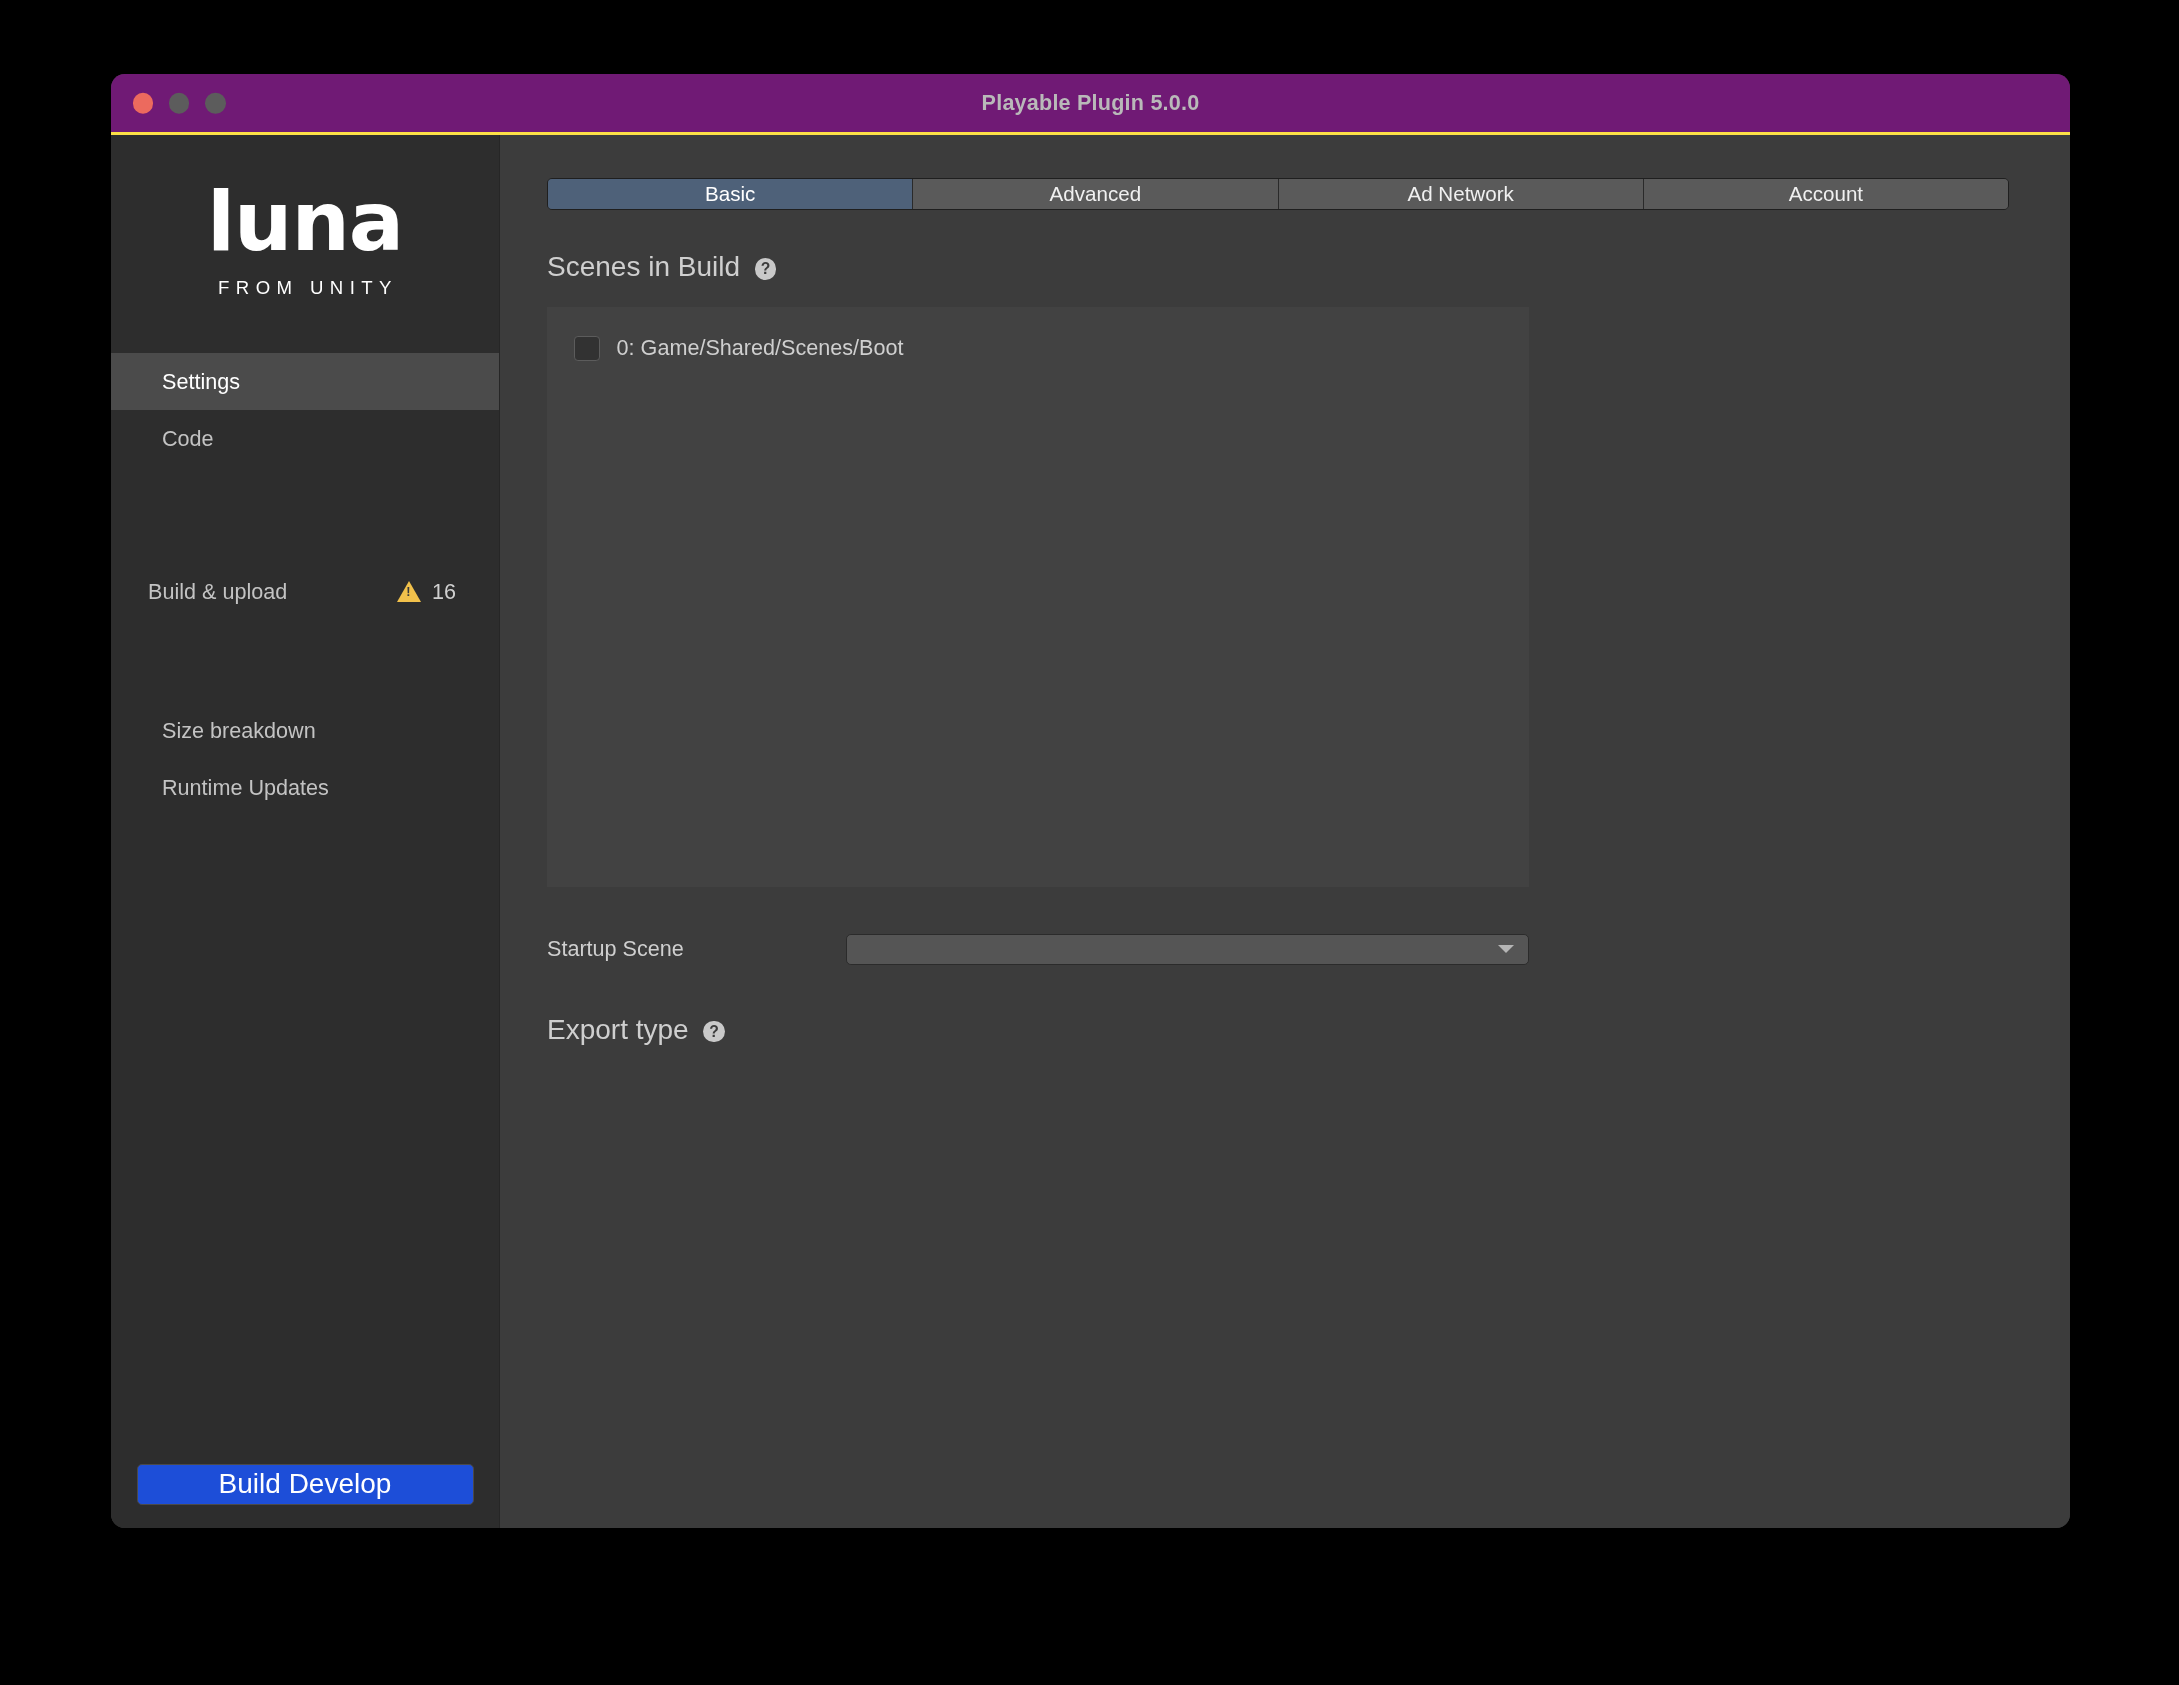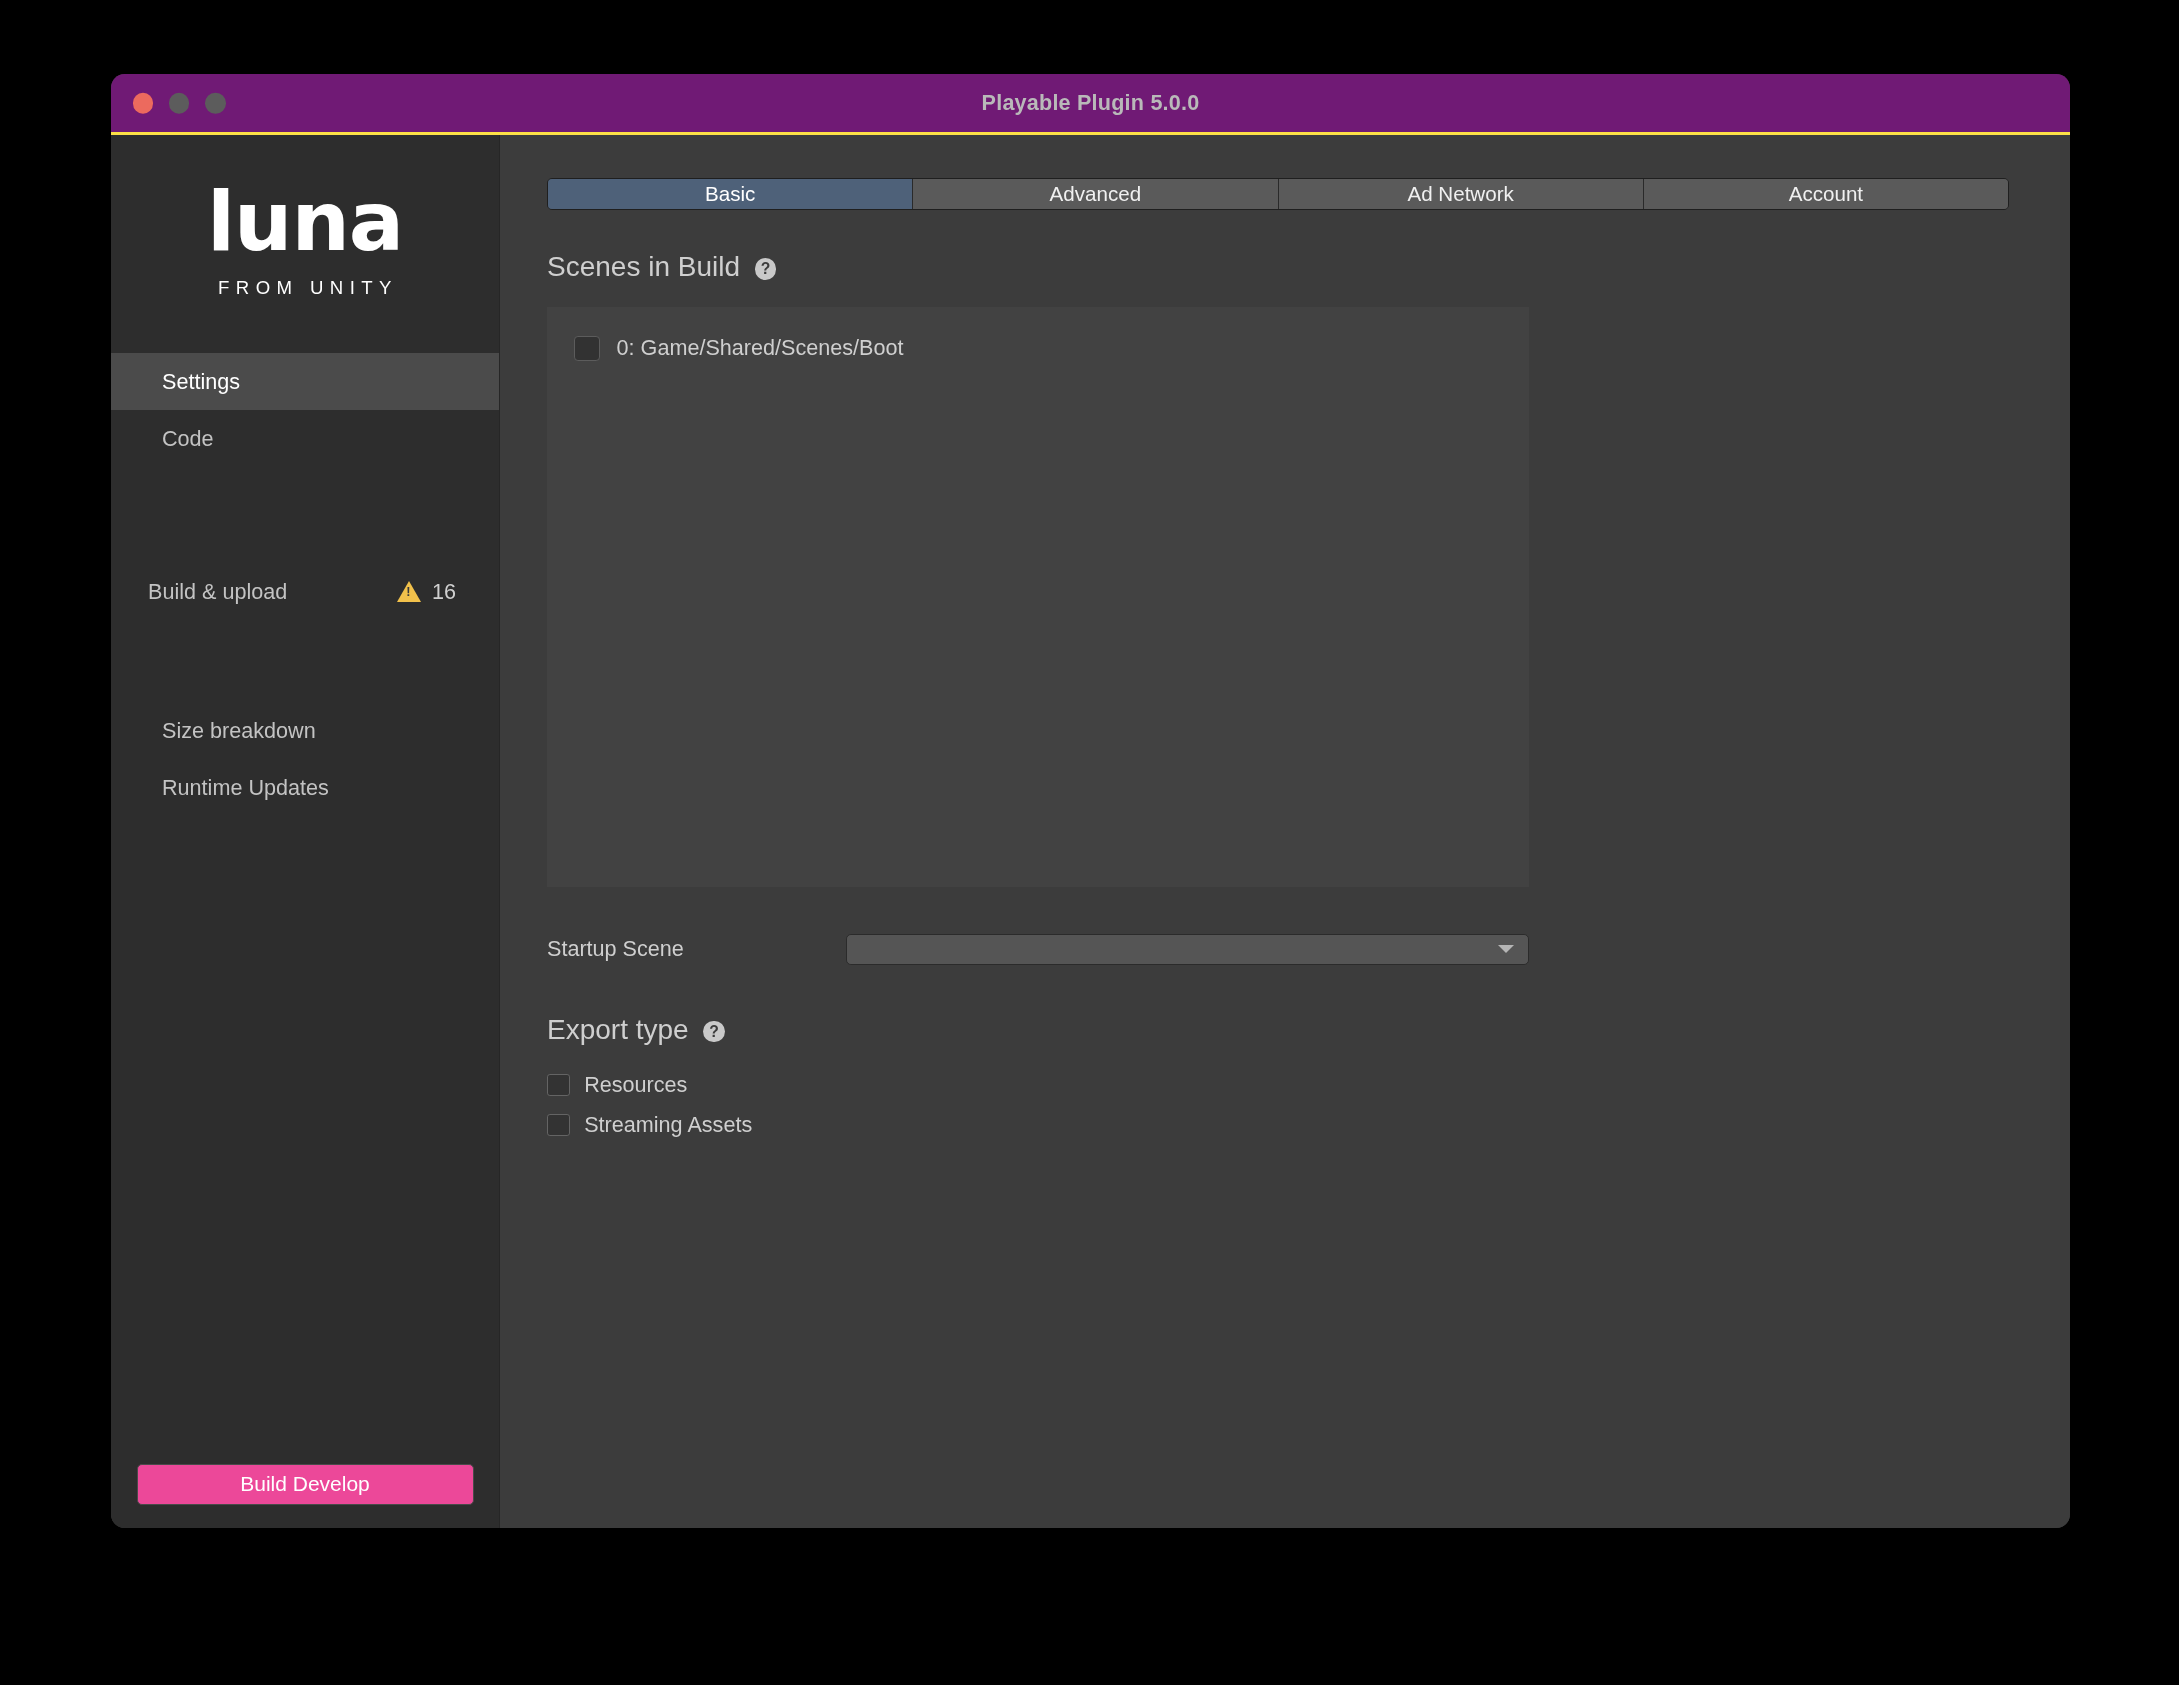"Resources" div { html: <div> <div> <span></span> <span>Resources</span> </div> <div> <span></span> <span>Streaming Assets</span> </div> </div> -> none }
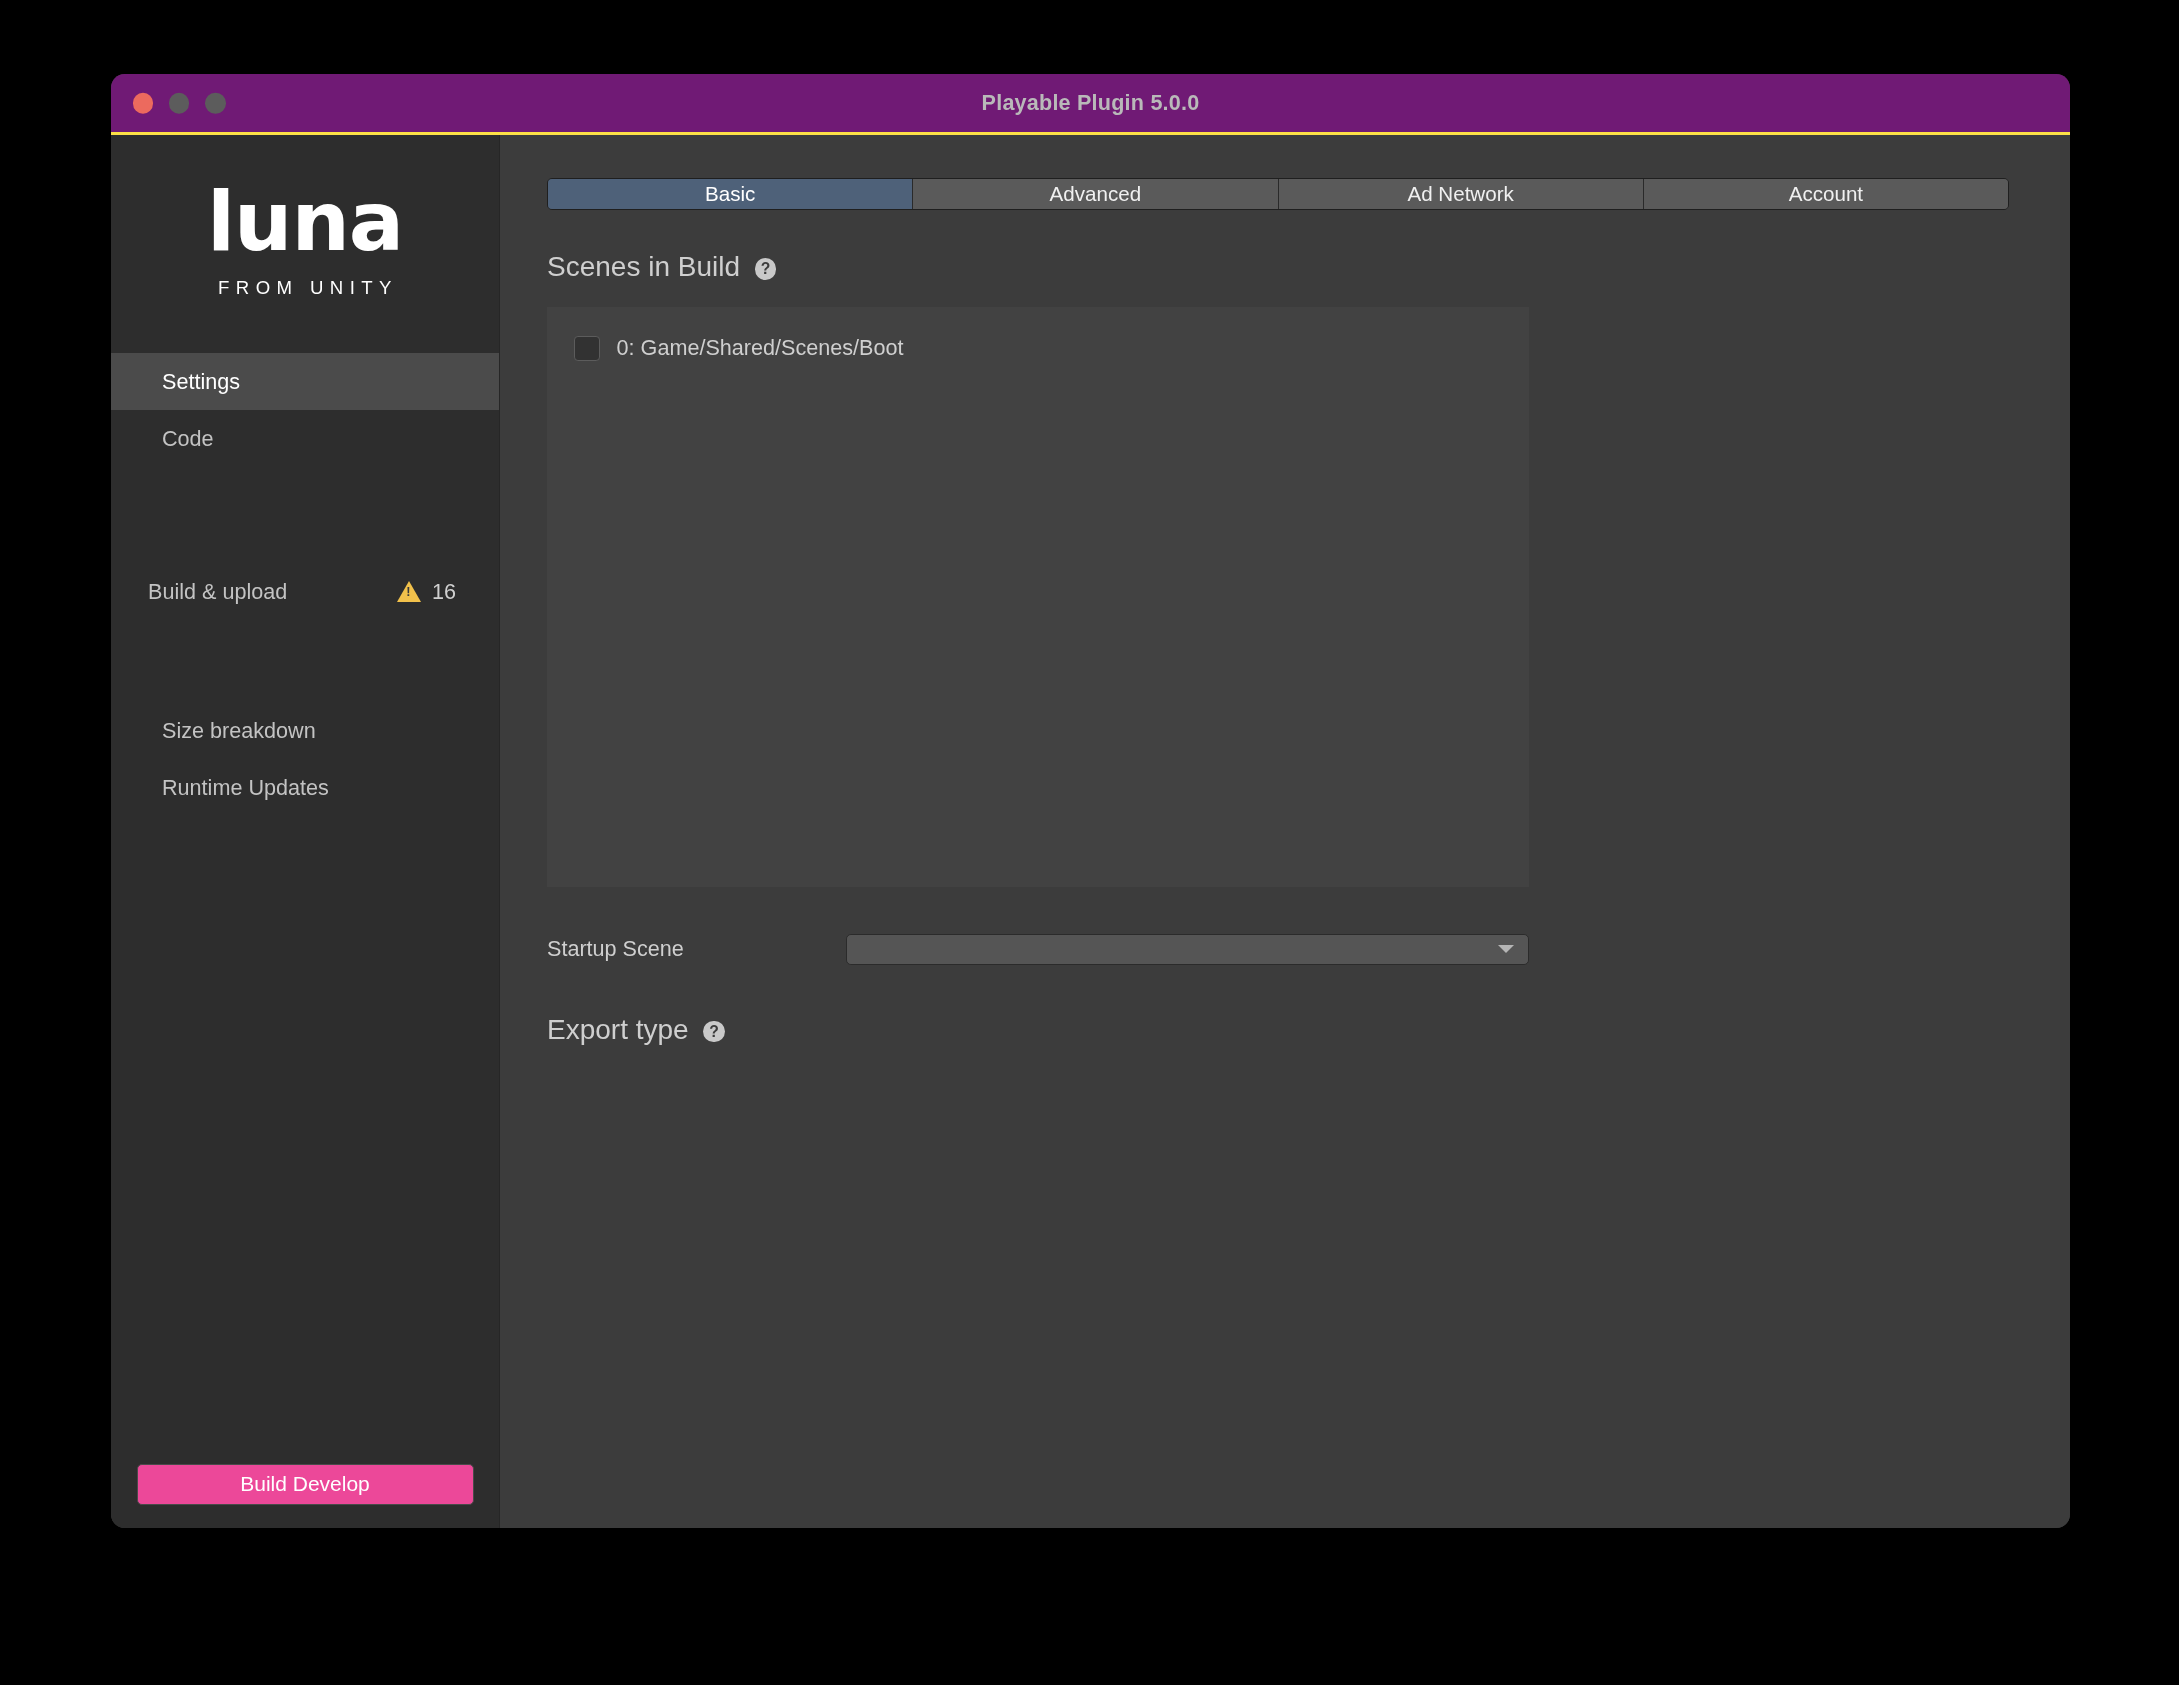"Build Develop" #build-develop-button { background: #ec4899 -> #1d4ed8; font-size: 21px -> 28px }
